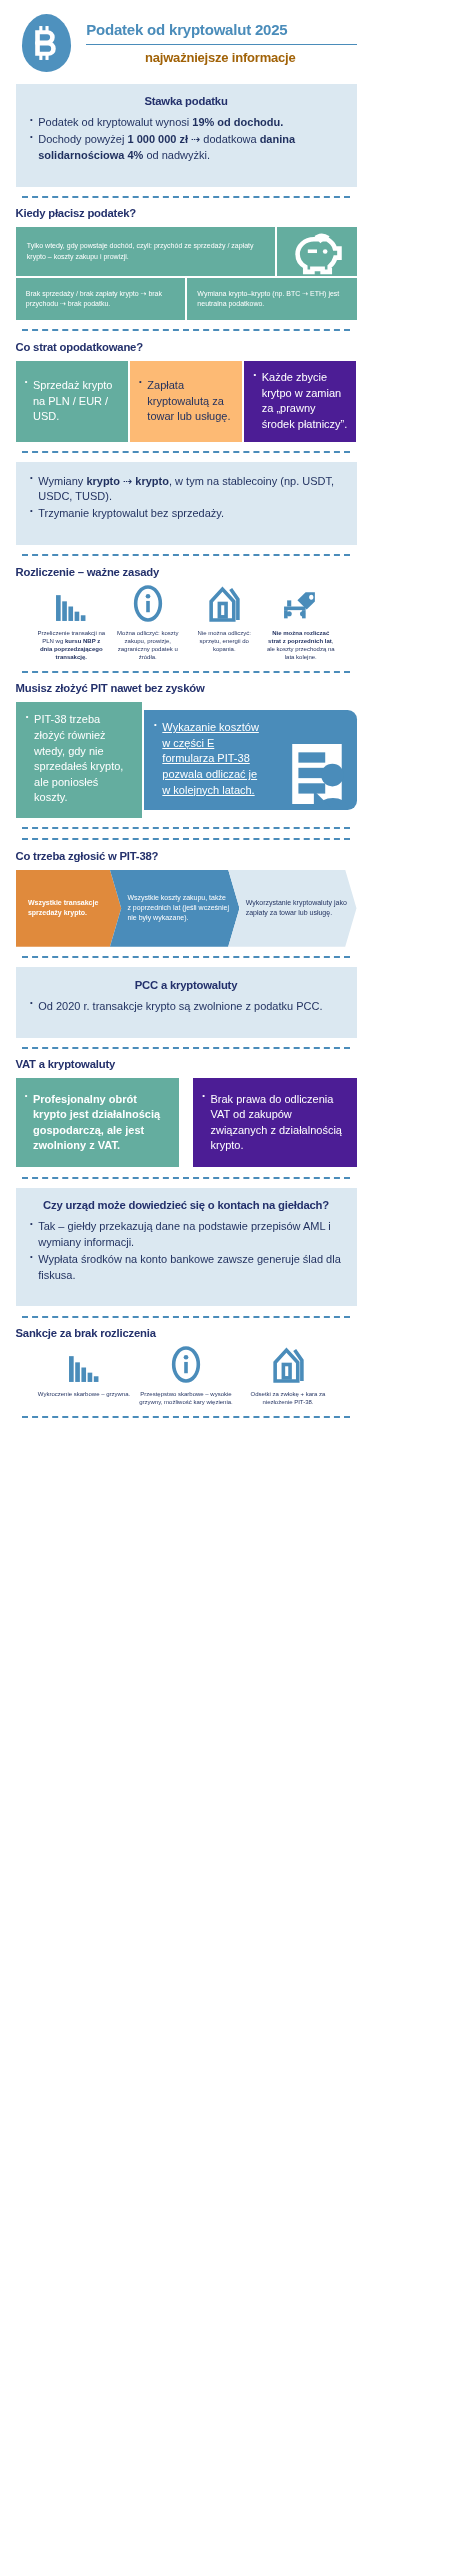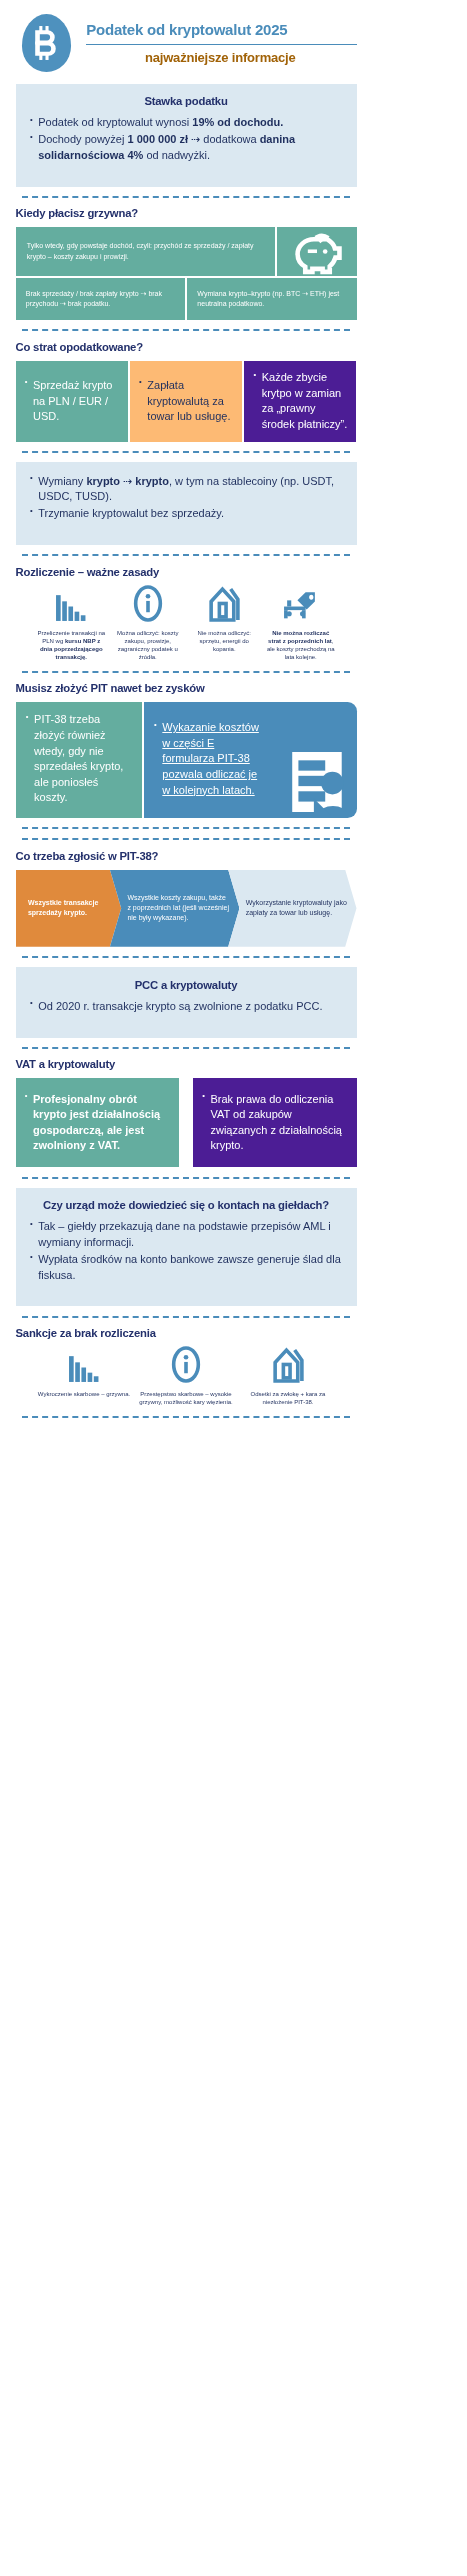"Kiedy płacisz grzywna?" div.h2 { text: grzywna -> podatek }
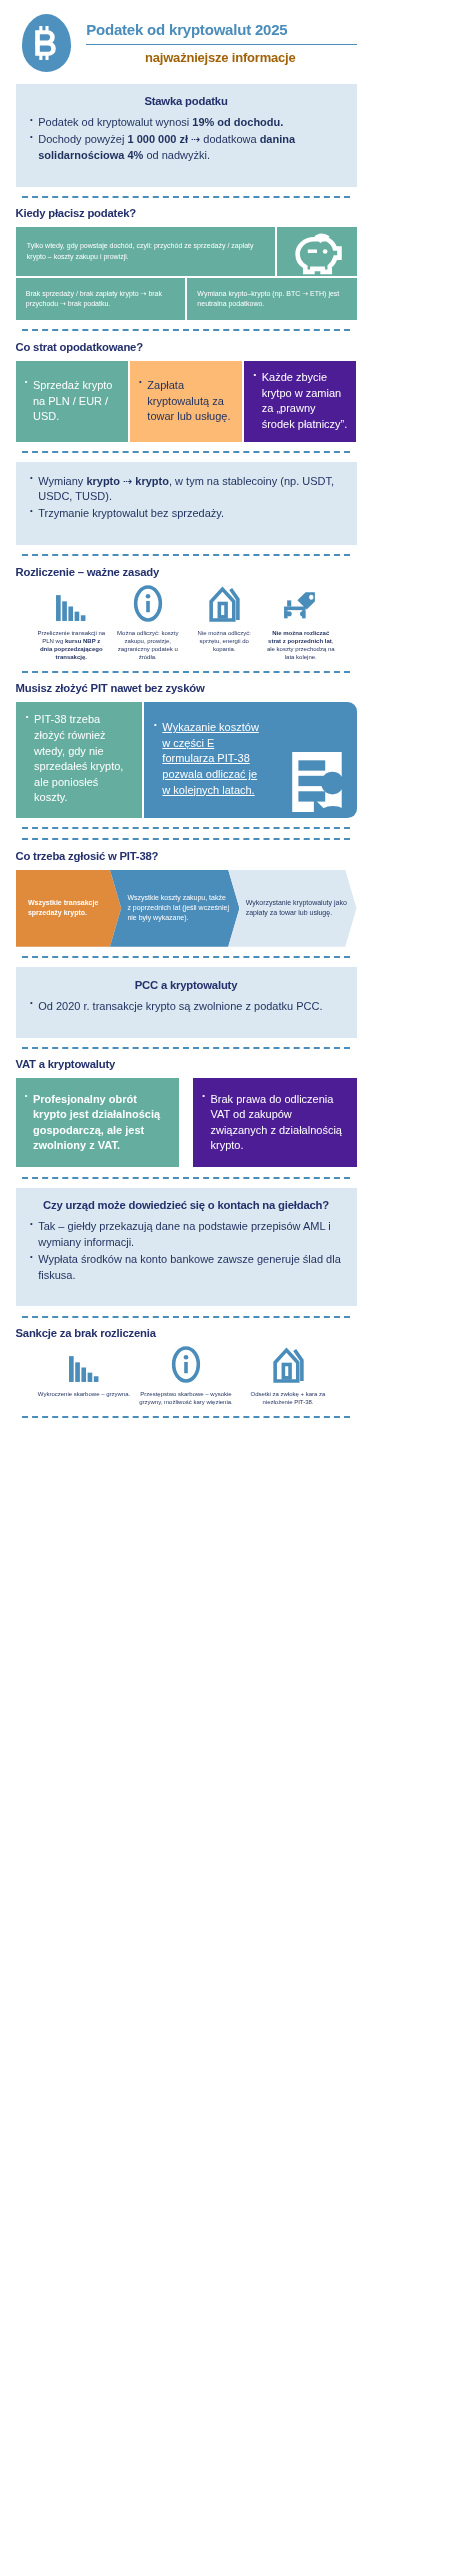"PIT-38 trzeba złożyć również wtedy," .pit { align-items: none -> center }
